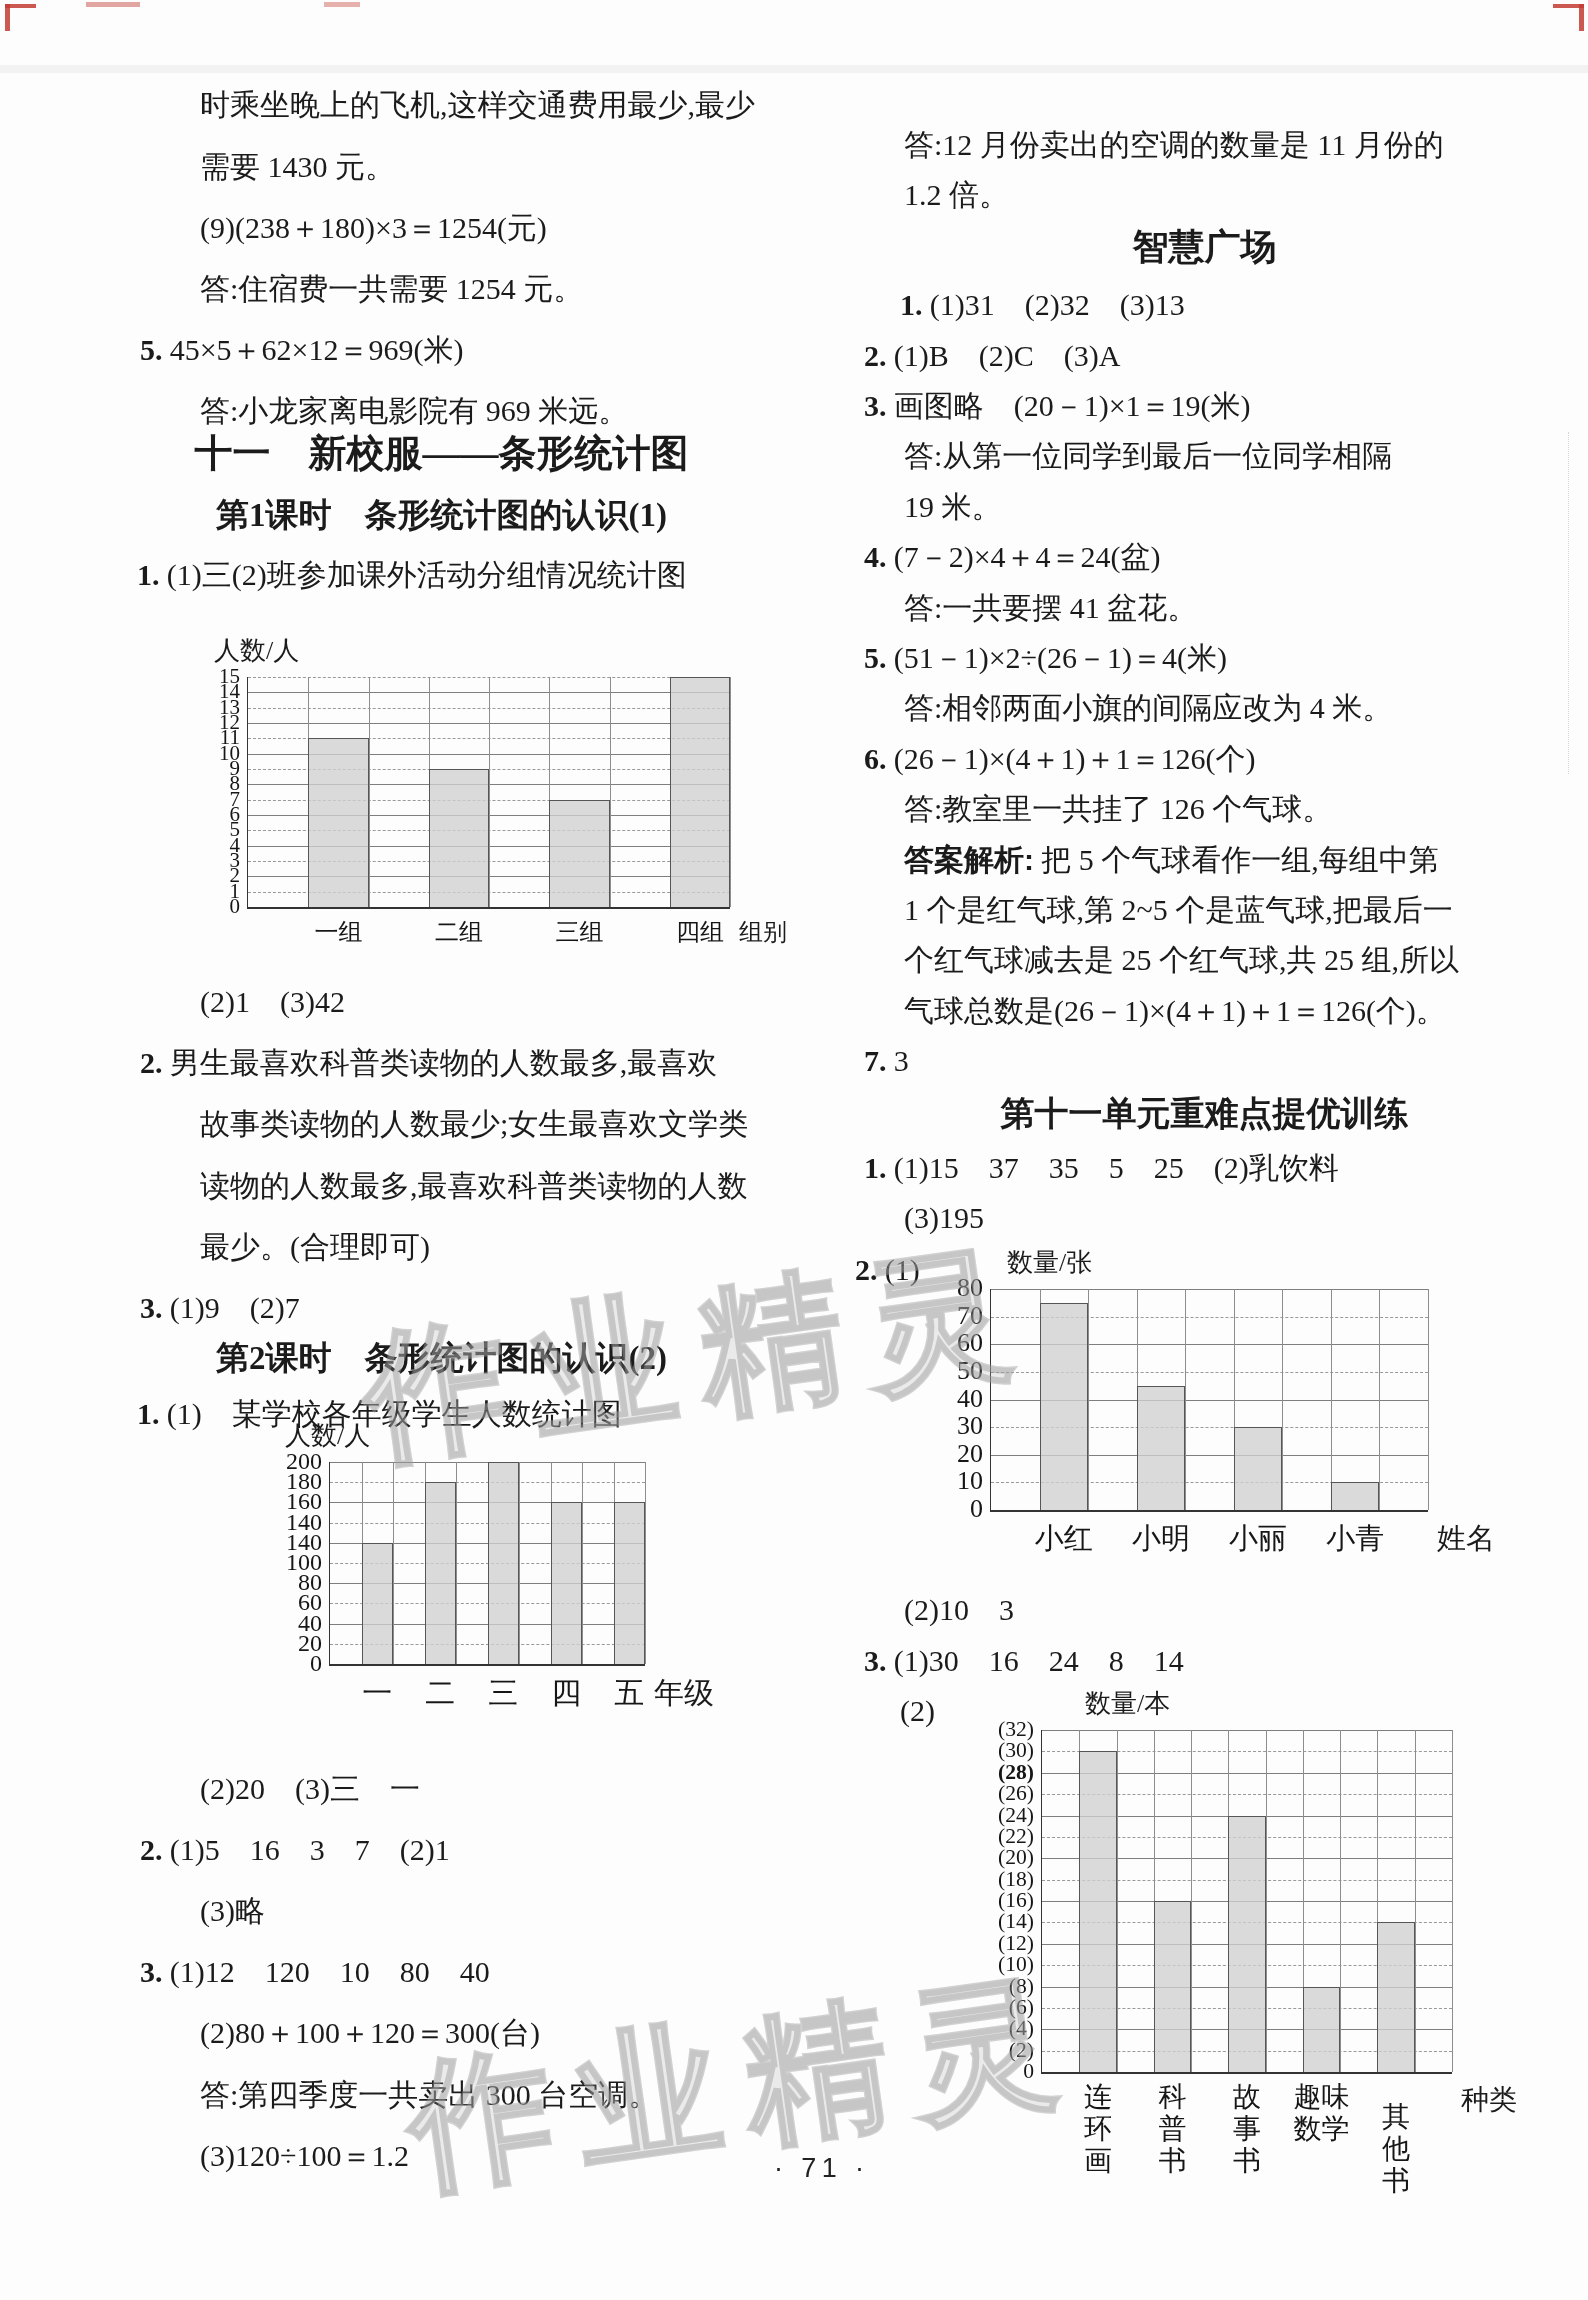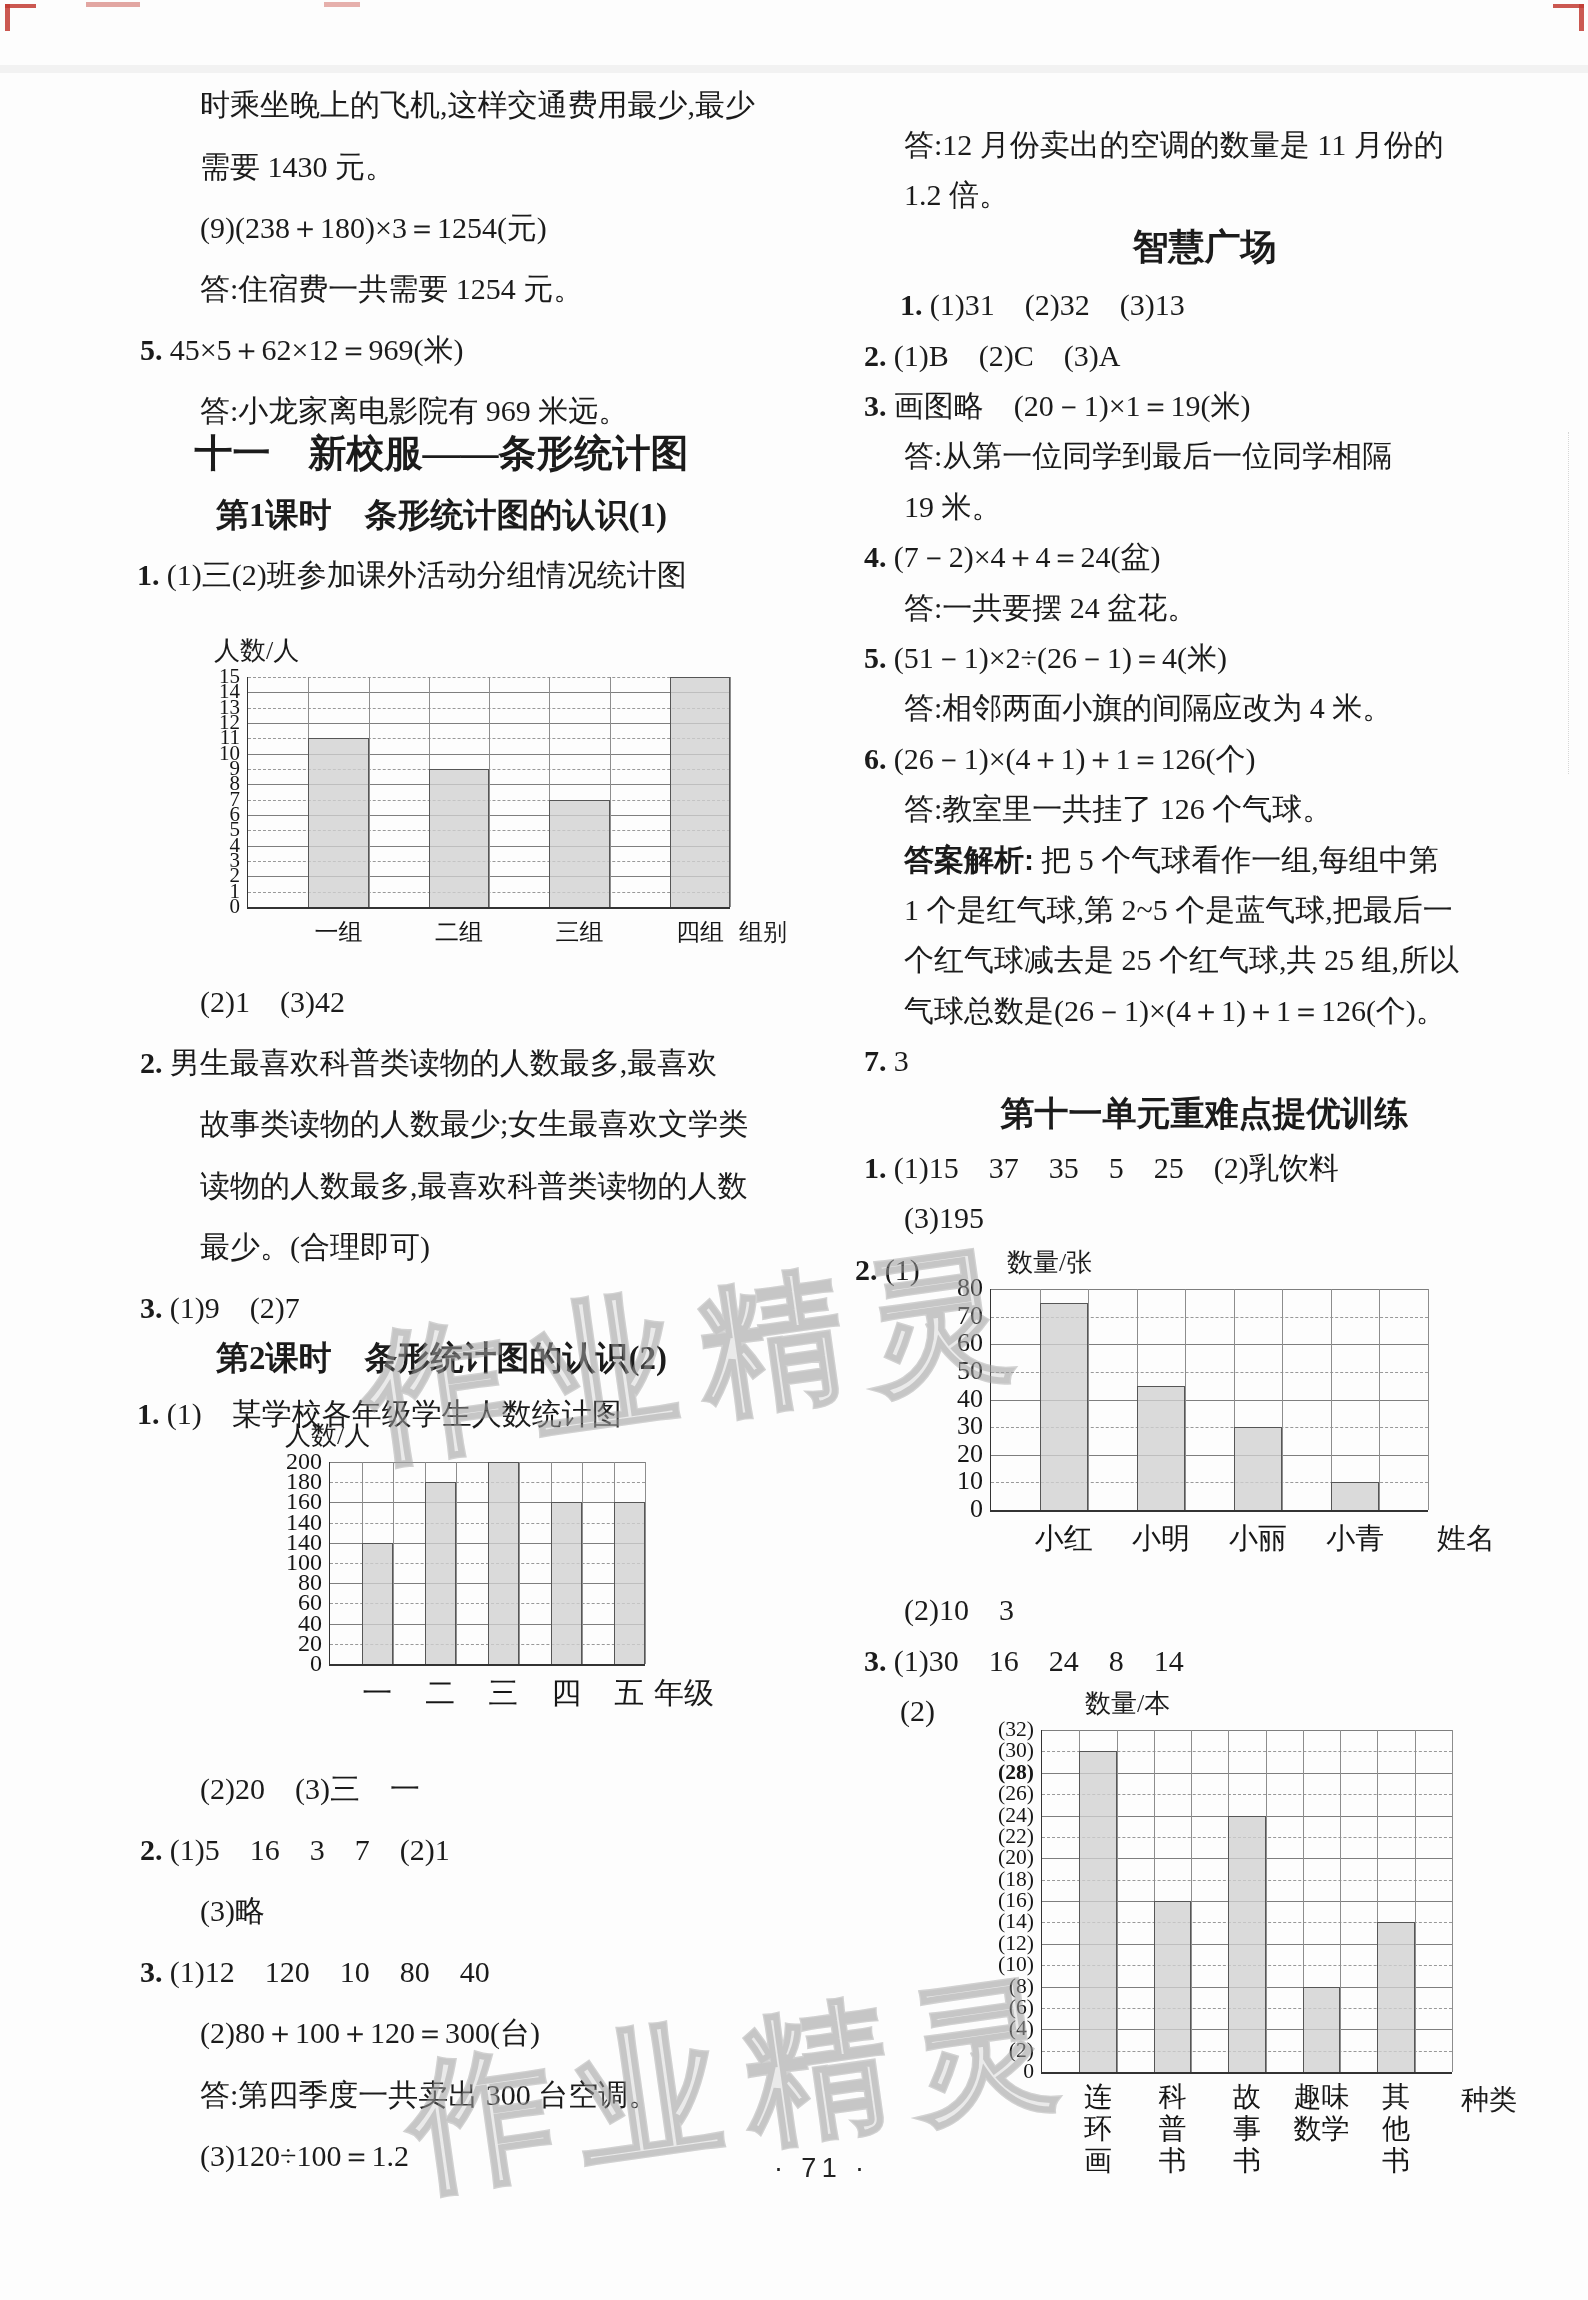"答:一共要摆 24 盆花。" div.ln { text: 24 -> 41 }
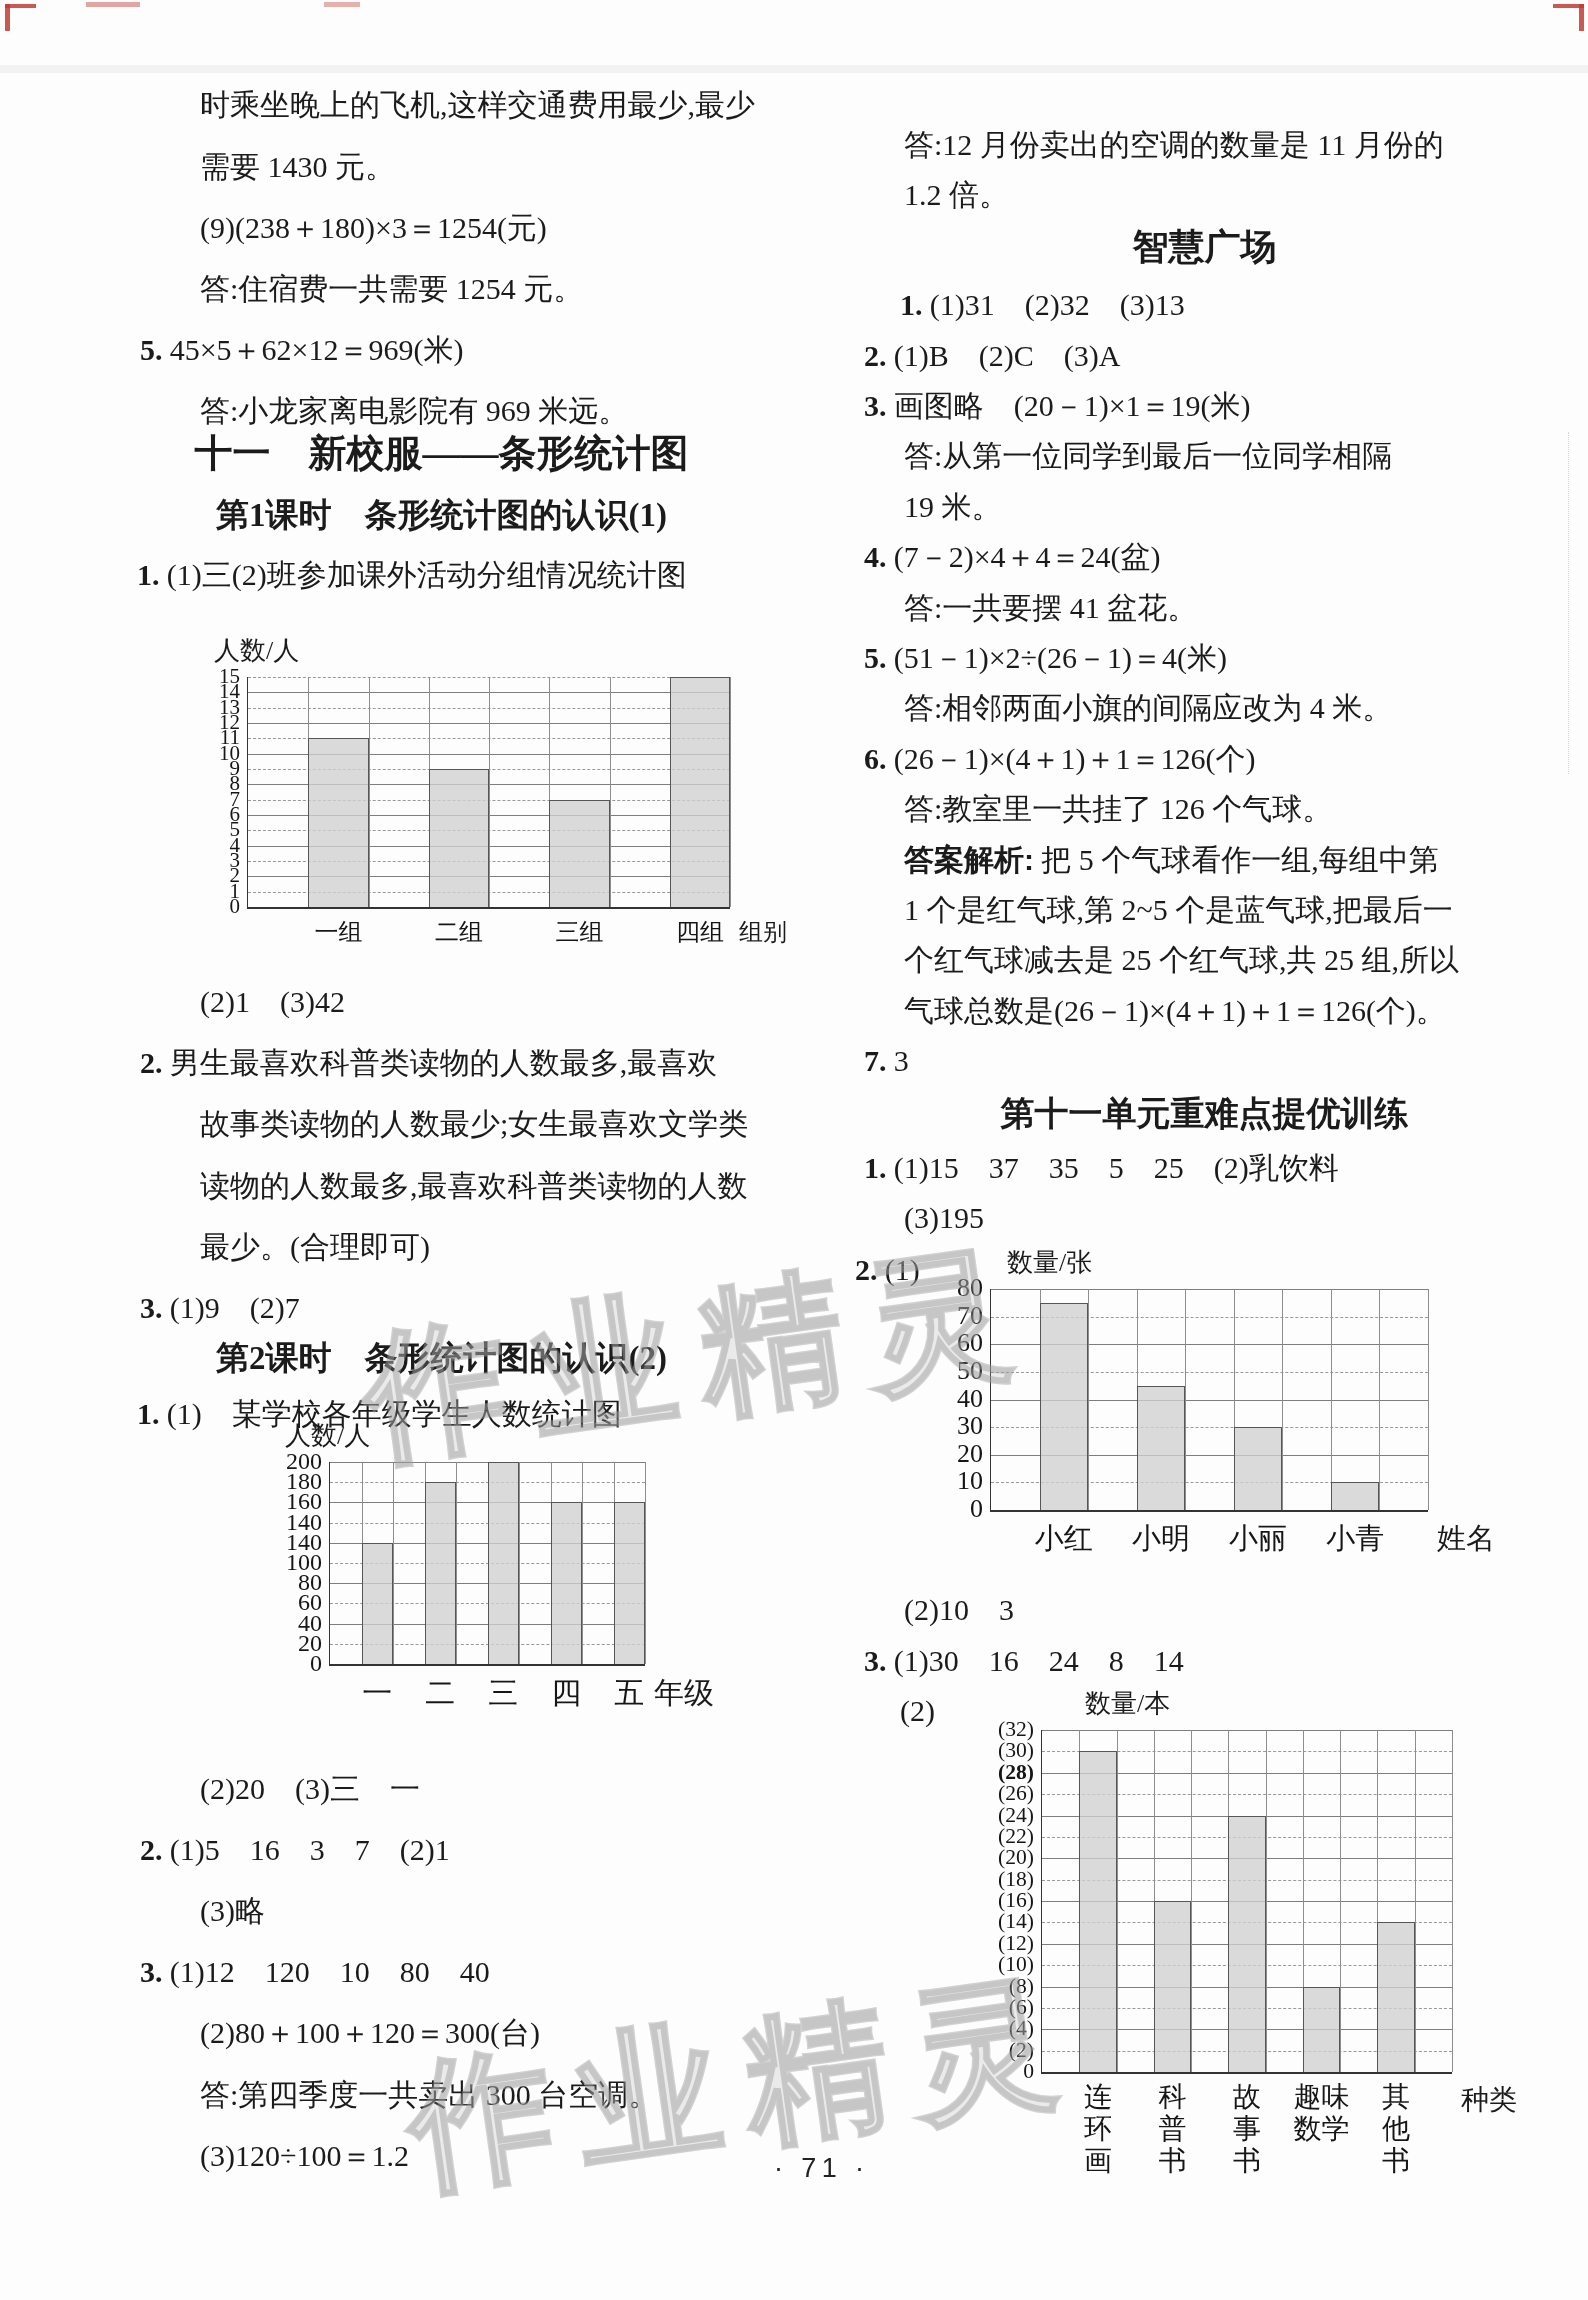"其他书" span.xlabel { margin-top: none -> 20px }
